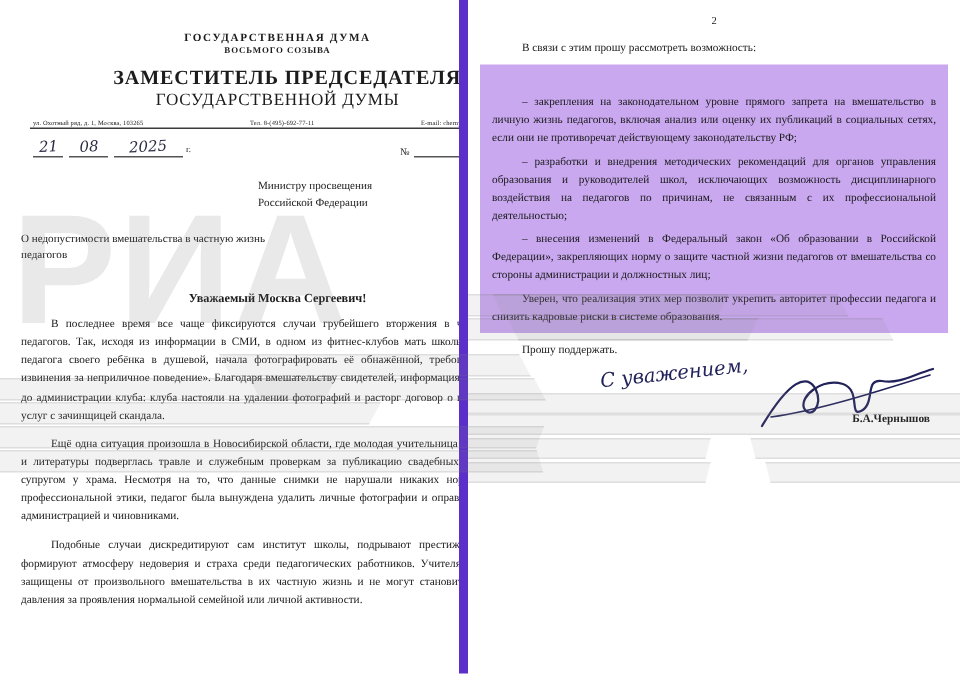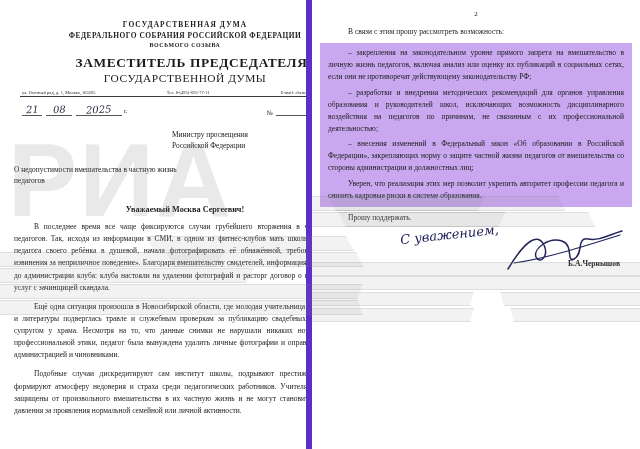"ФЕДЕРАЛЬНОГО СОБРАНИЯ РОССИЙСКОЙ" div.lh-line2 { html: <div>ФЕДЕРАЛЬНОГО СОБРАНИЯ РОССИЙСКОЙ ФЕДЕРАЦИИ</div> -> none }
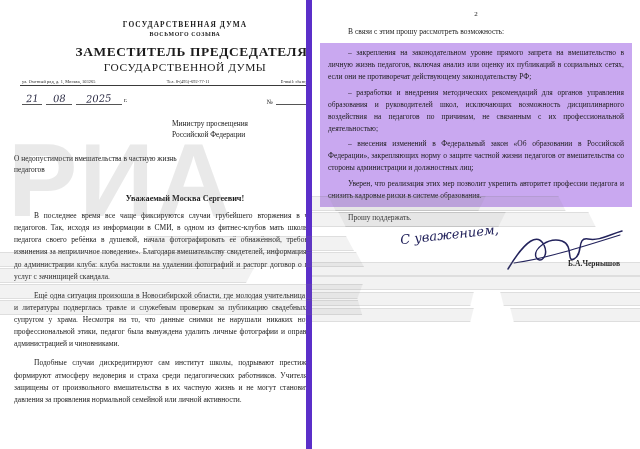"– закрепления на законодательном уровне" .hl-block { padding: 4px 8px 5px 8px -> 19px 8px 5px 8px }
